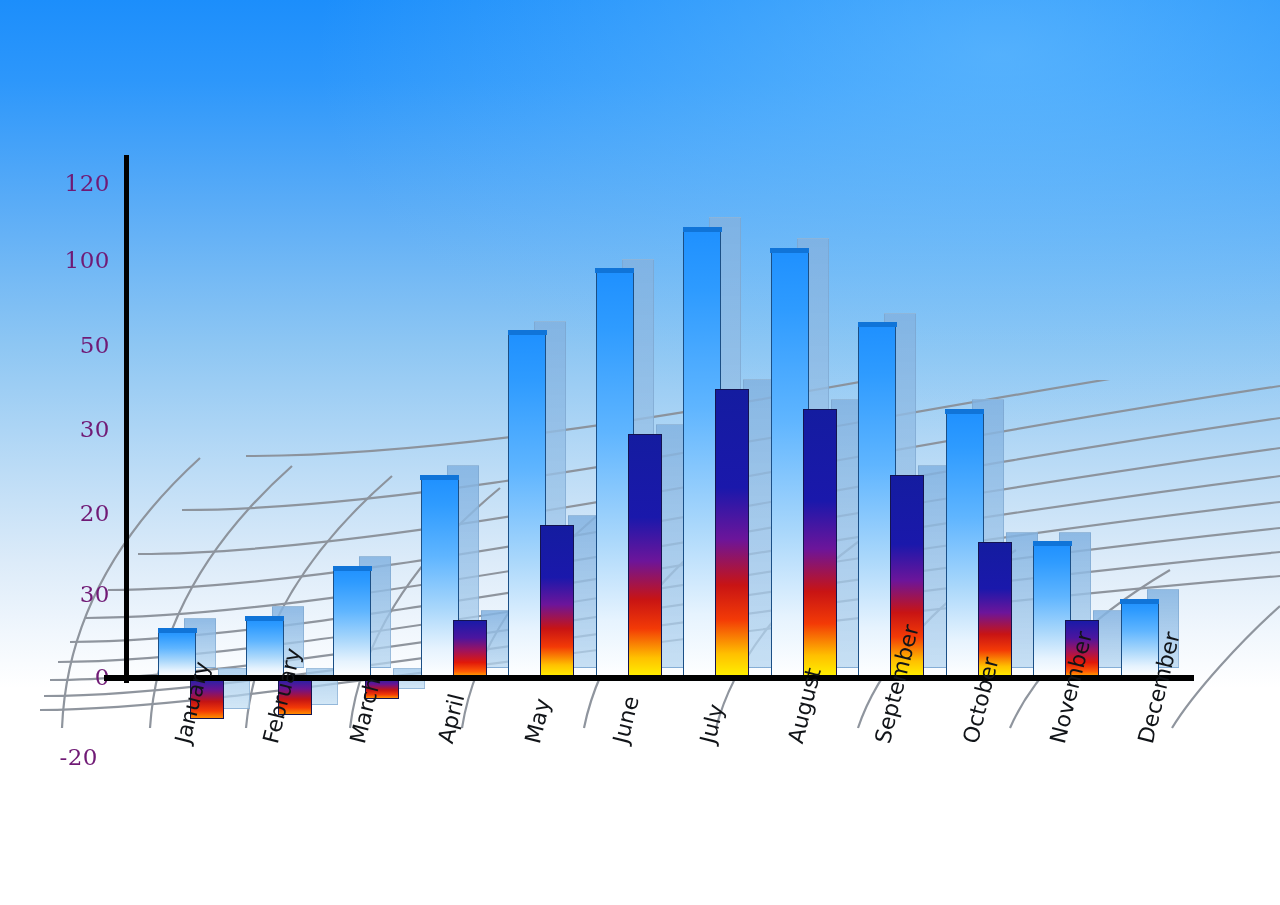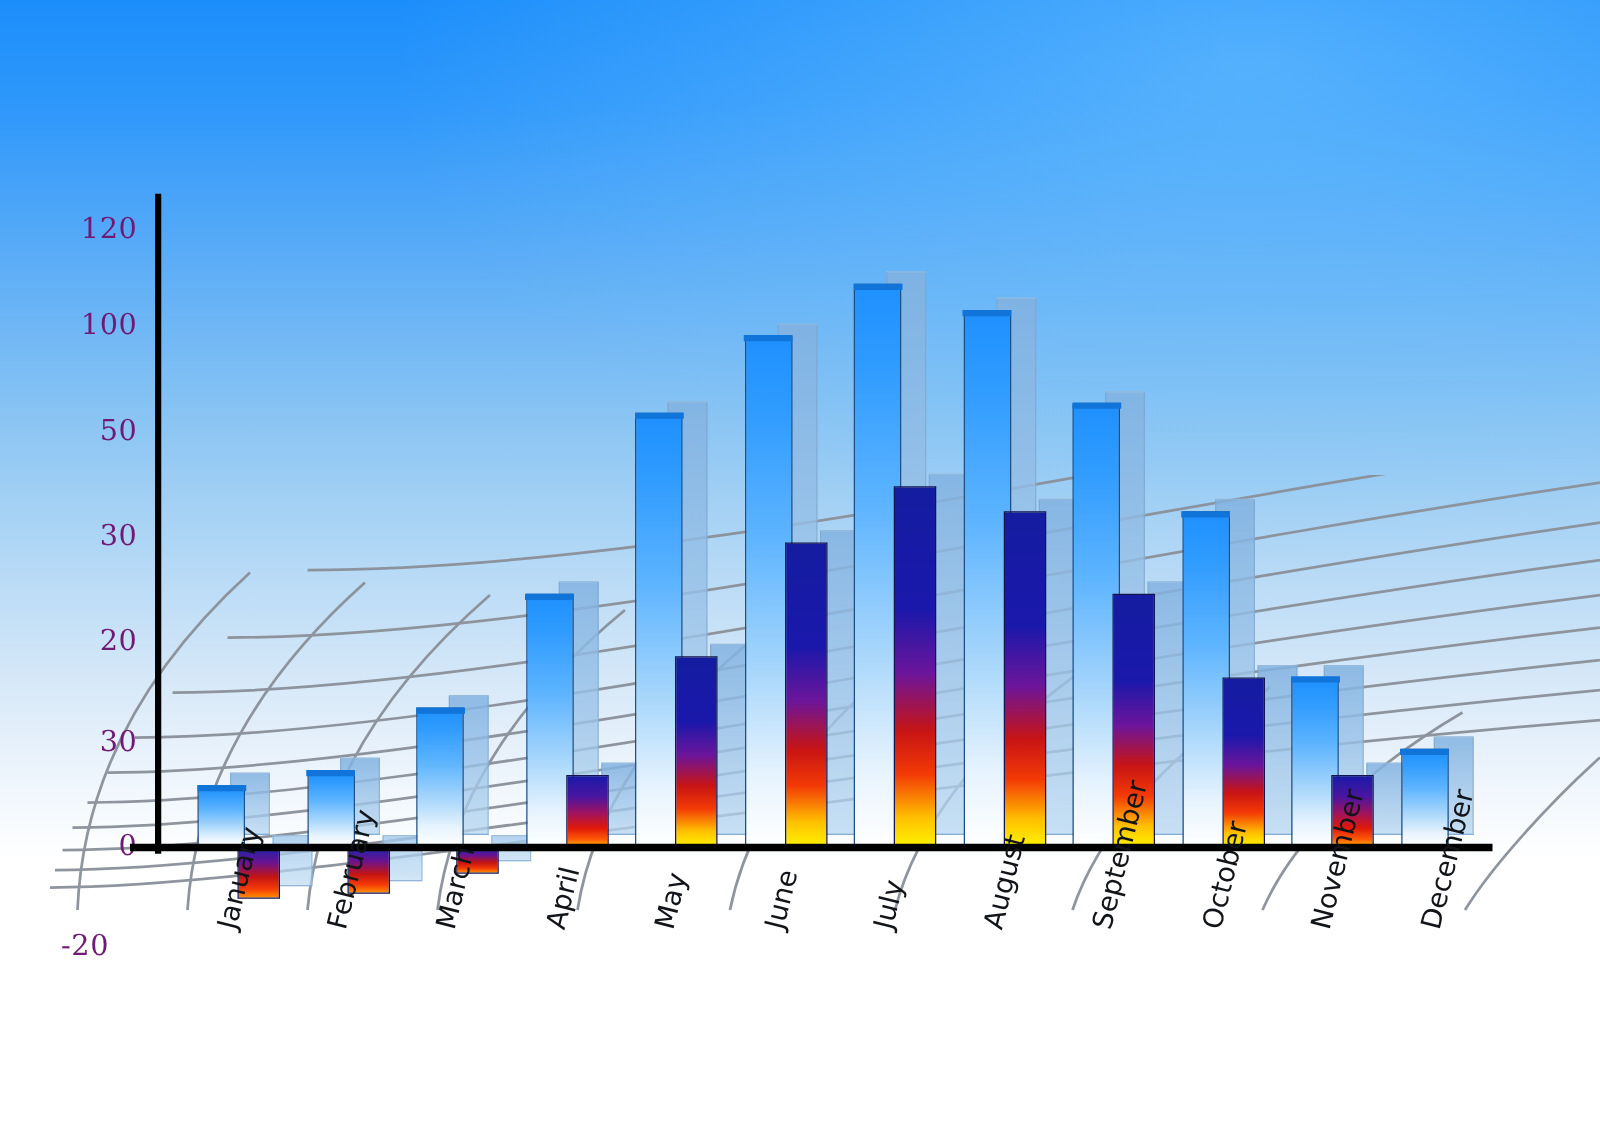"-20" div.ytick { text-align: center -> none }
